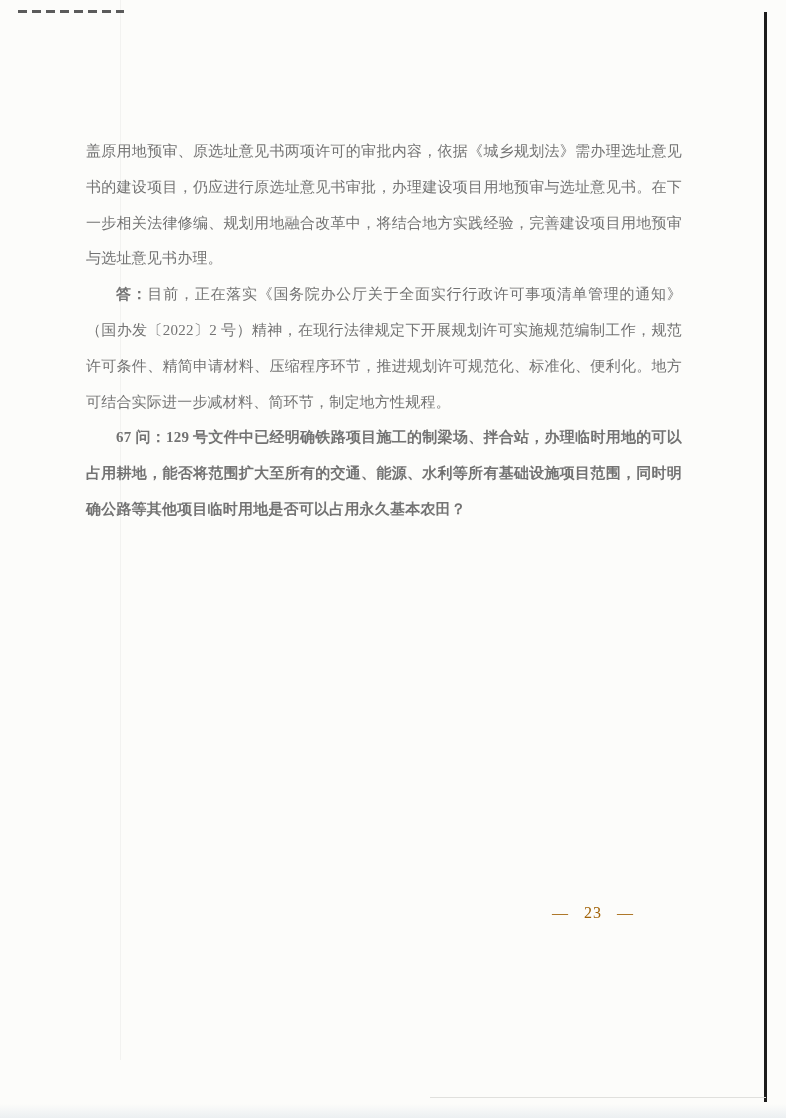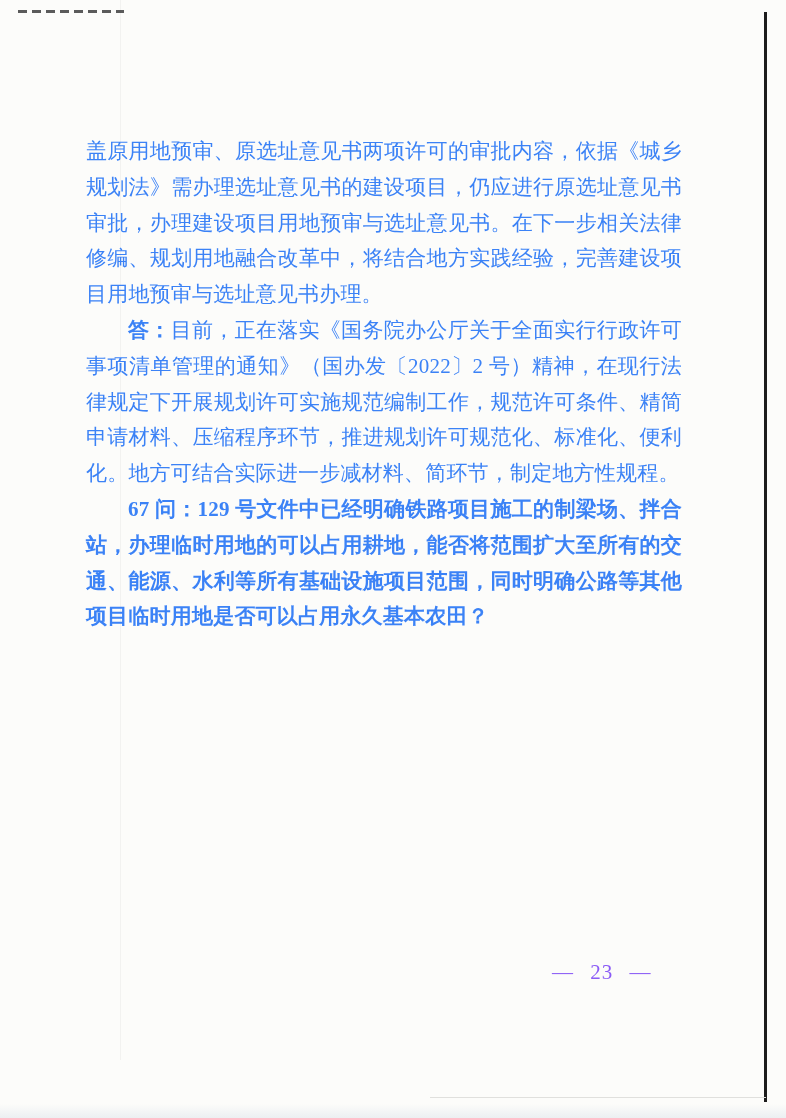"盖原用地预审、原选址意见书两项许可的审批内容，依据《城乡规划法》需办理选址意见书" .doc-body { color: #3b82f6 -> #737373; font-size: 21px -> 15px }
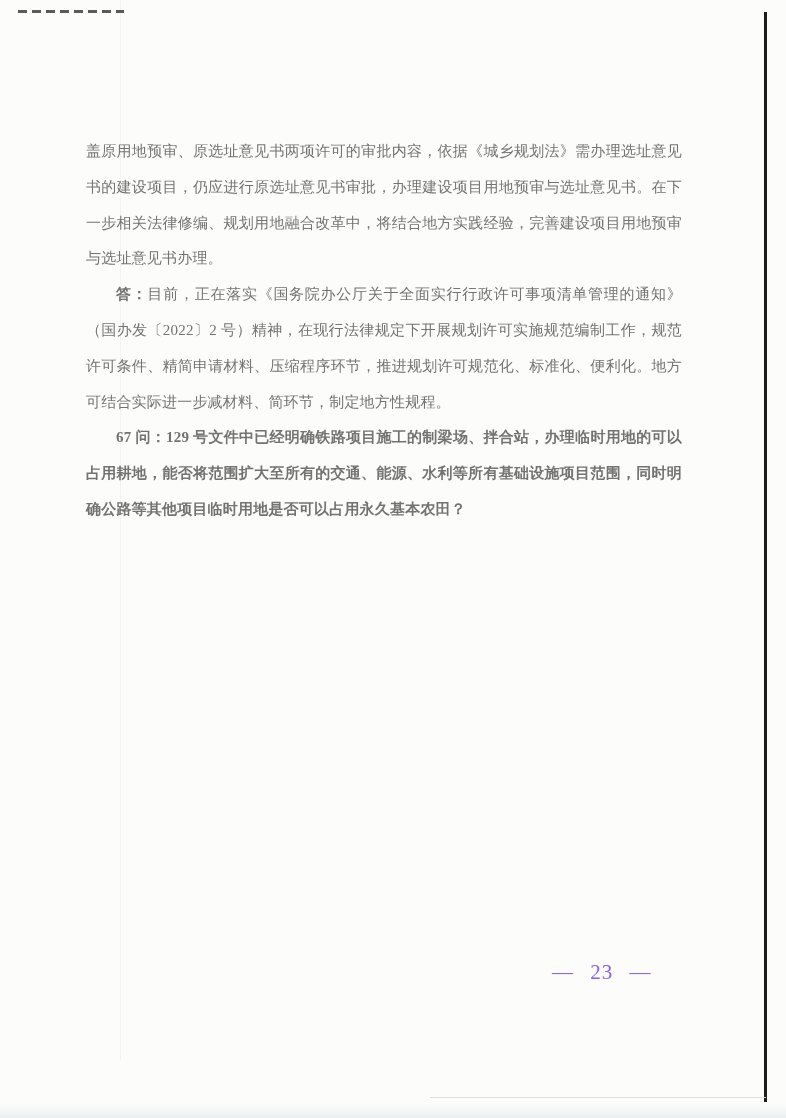"— 23 —" .page-number { color: #8b5cf6 -> #a16207; font-size: 21px -> 16px; top: 960px -> 904px }
